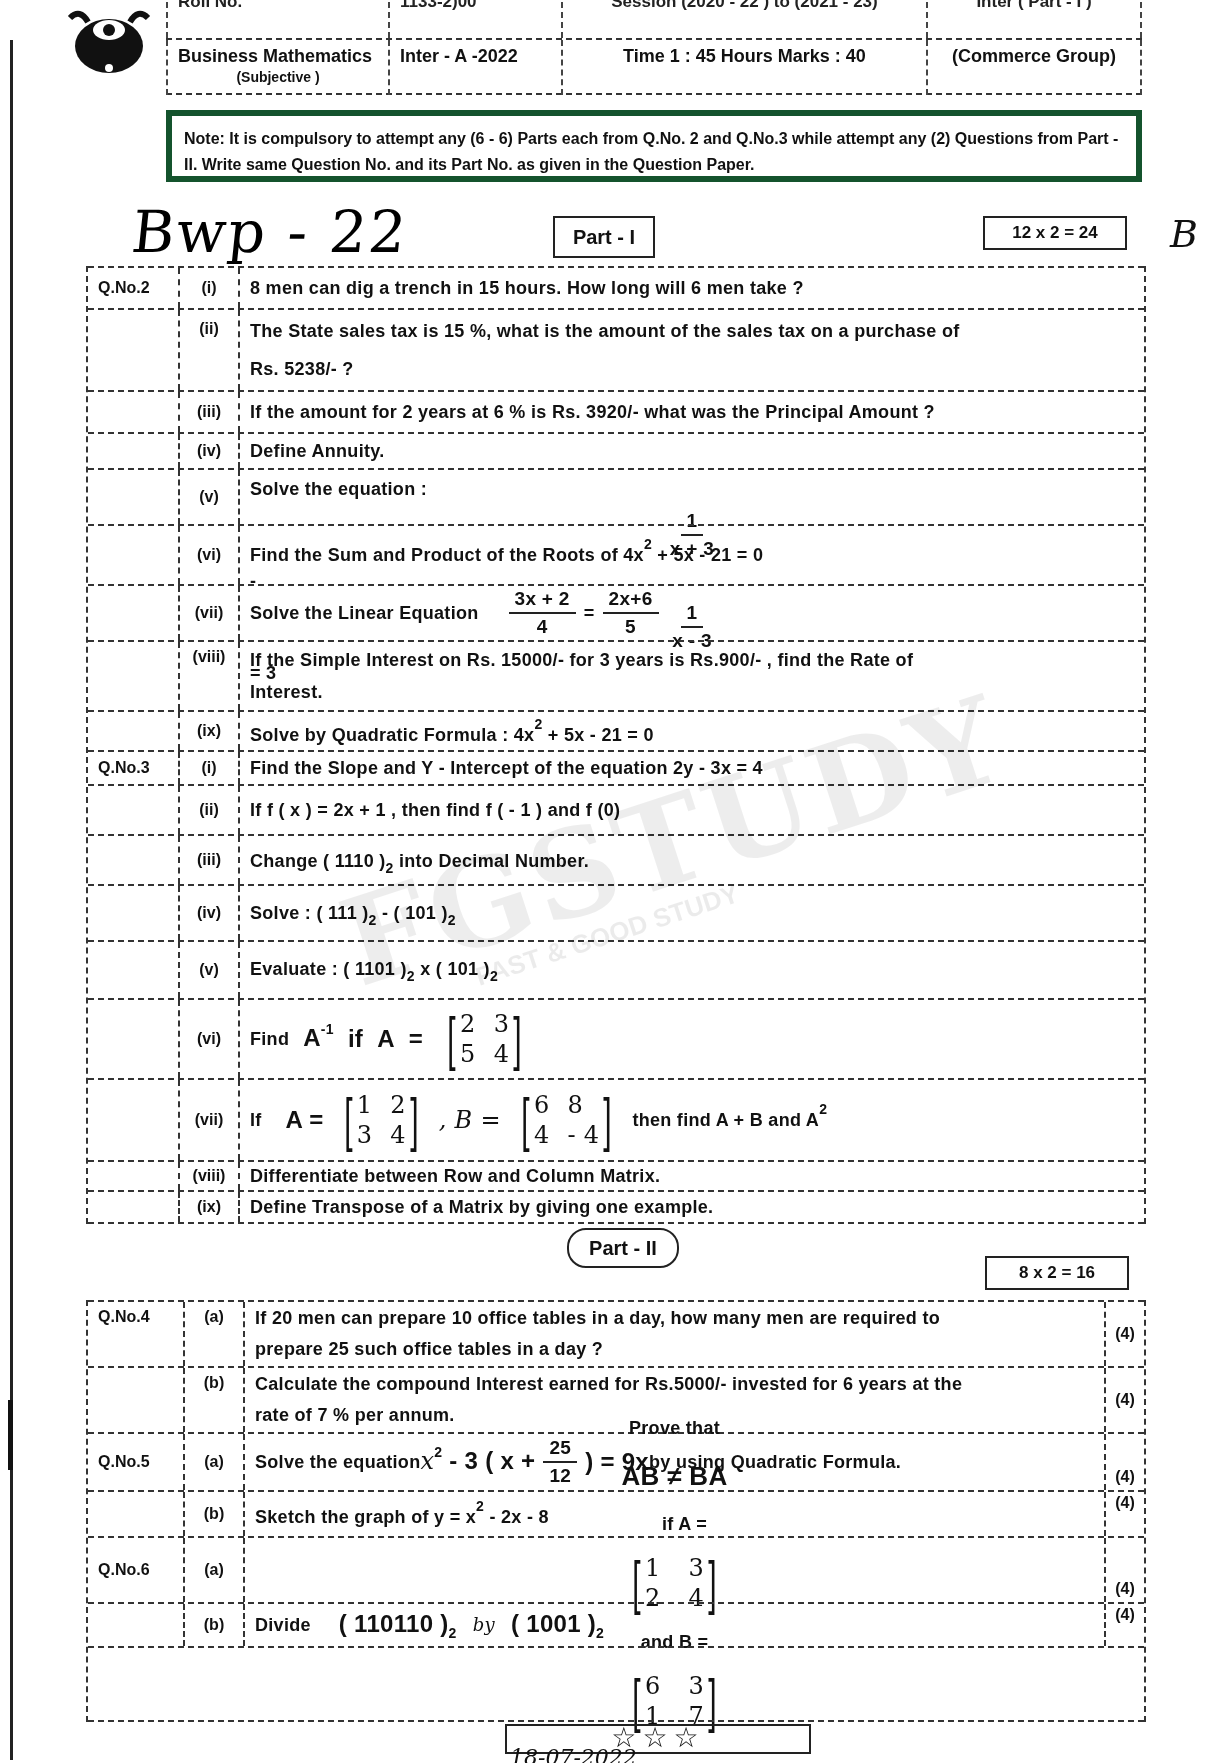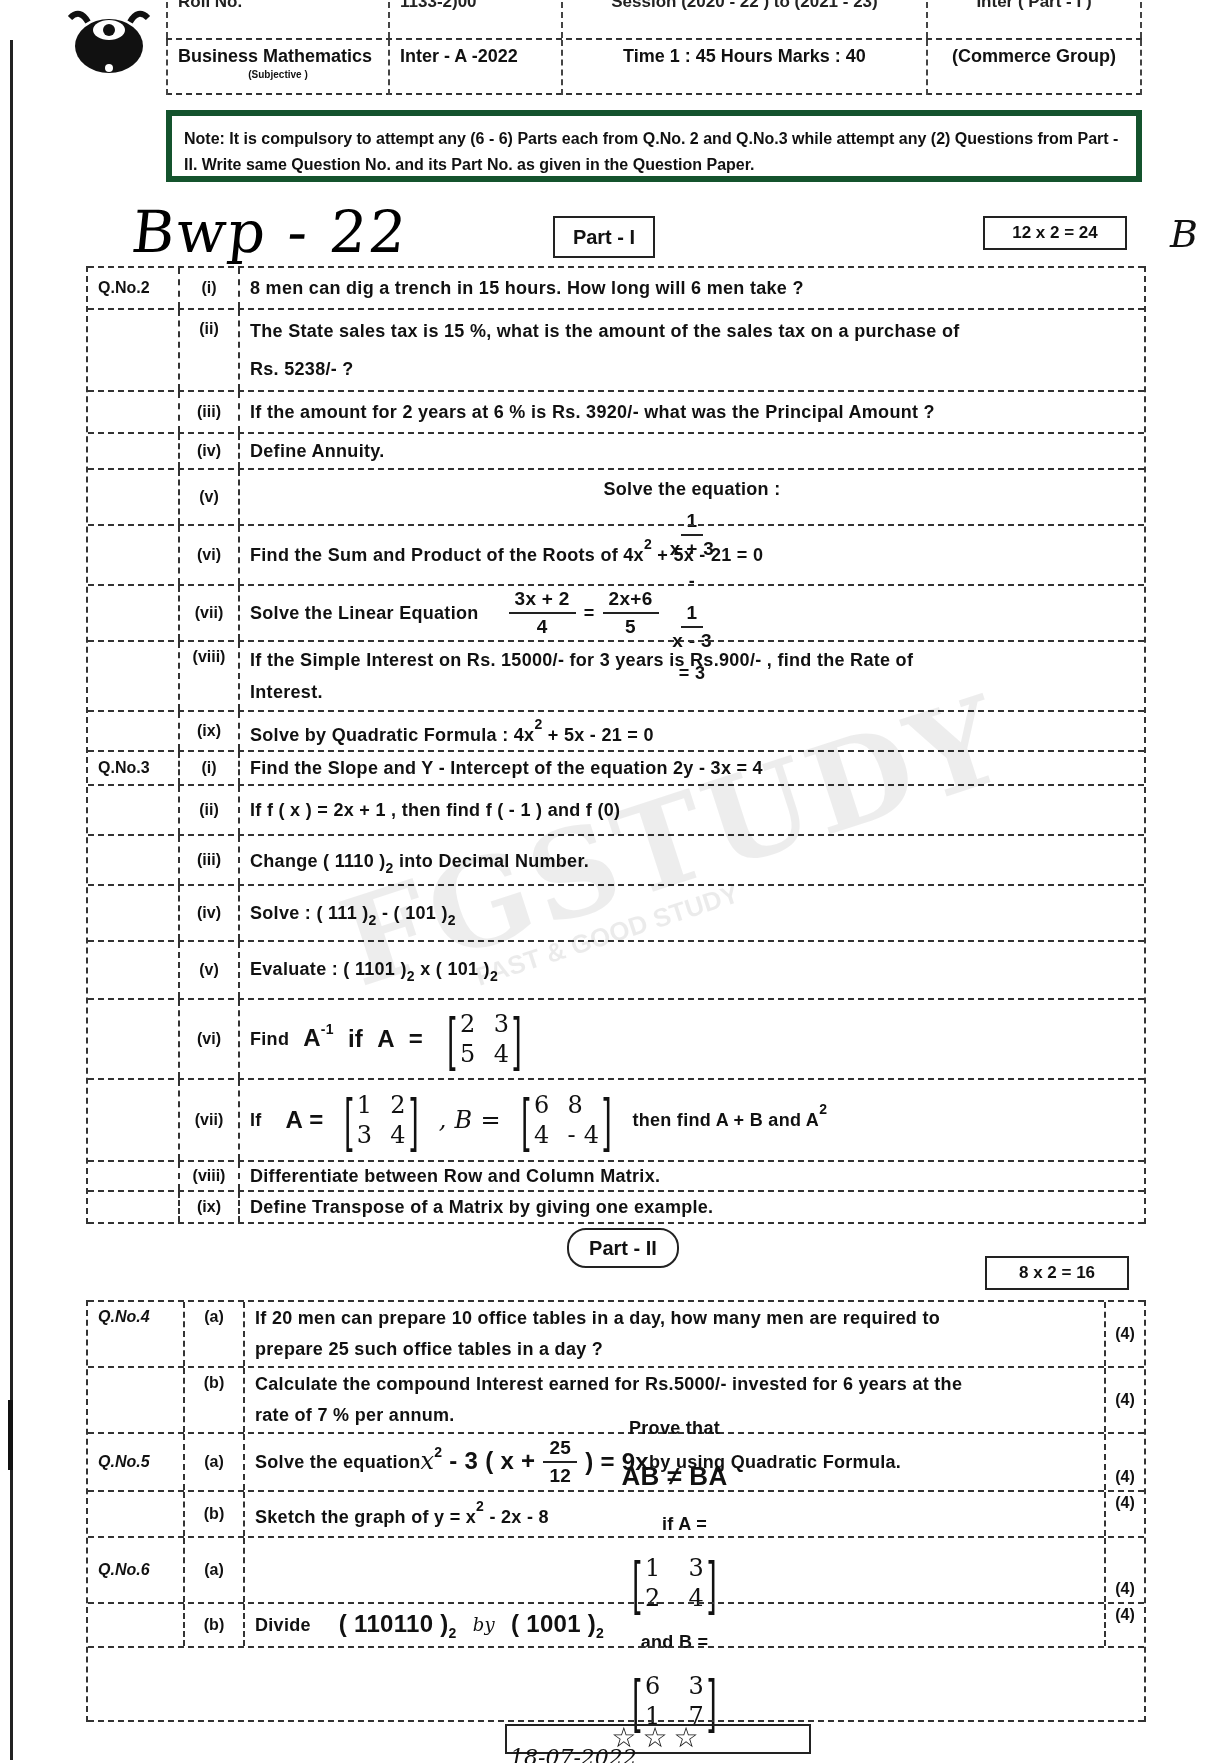"(Subjective )" .sub-label { font-size: 10px -> 14px }
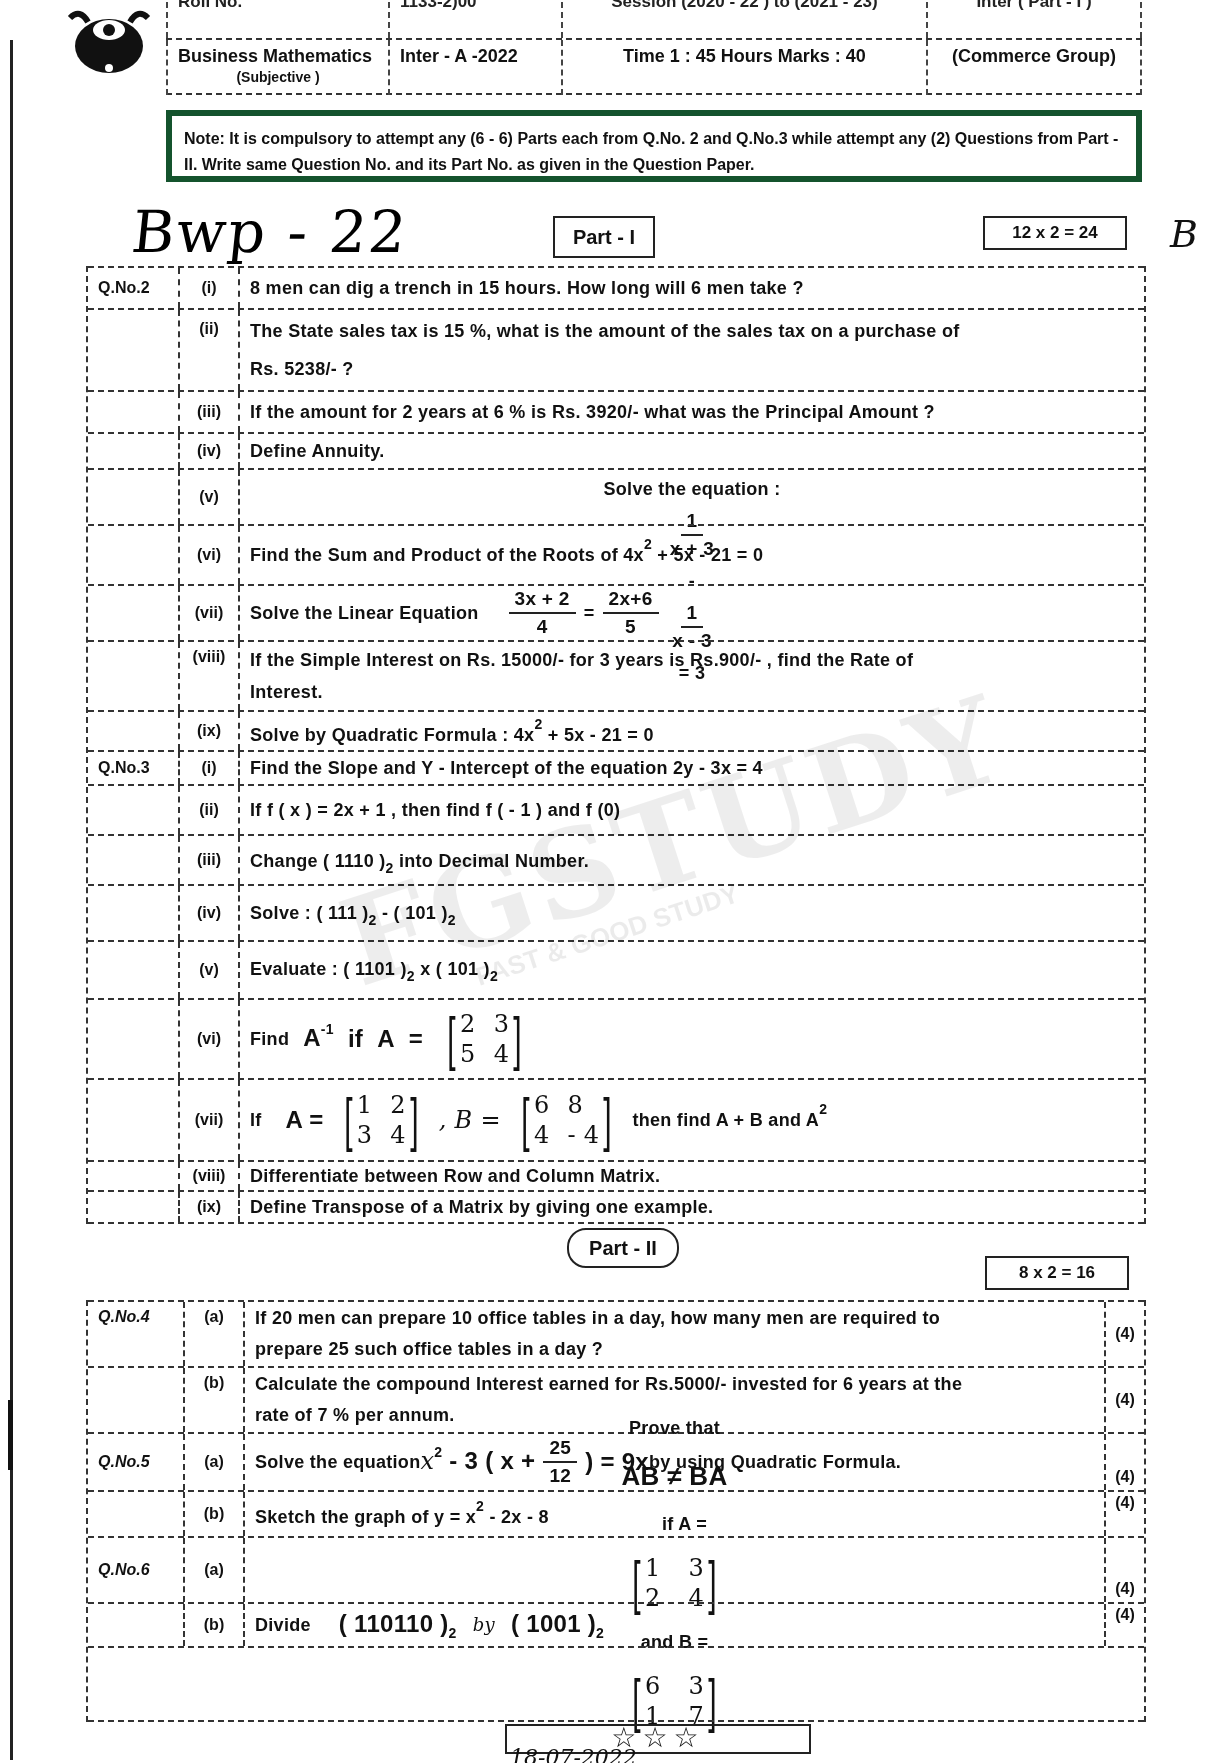"Solve the equation :" div.col-t { align-items: center -> none }
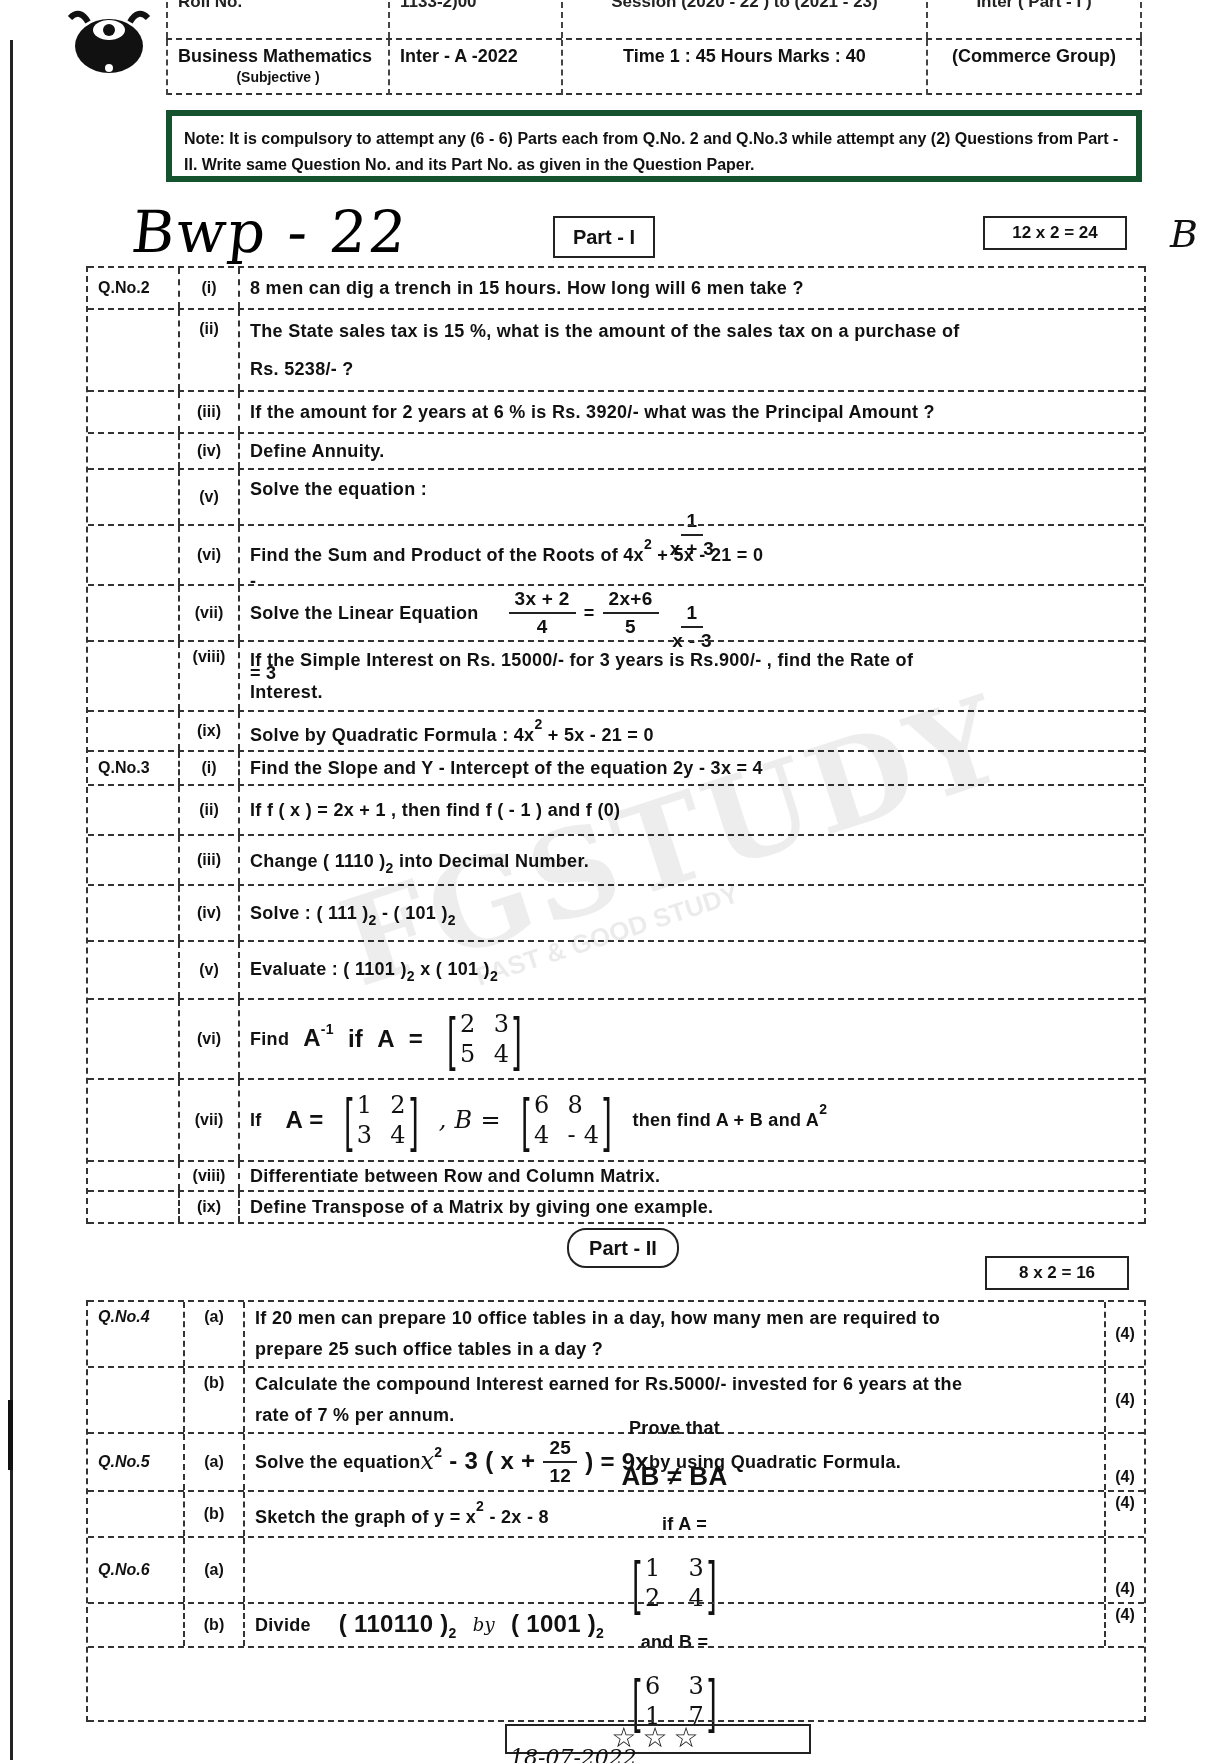"Q.No.4" .col-q.w2 { font-style: italic -> none }
